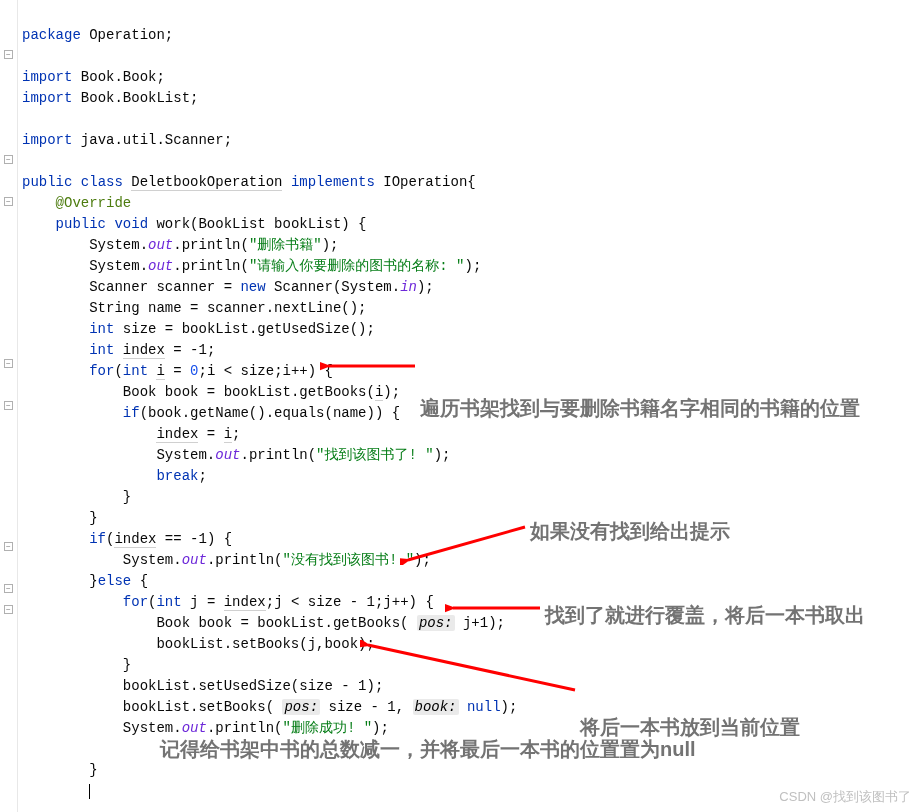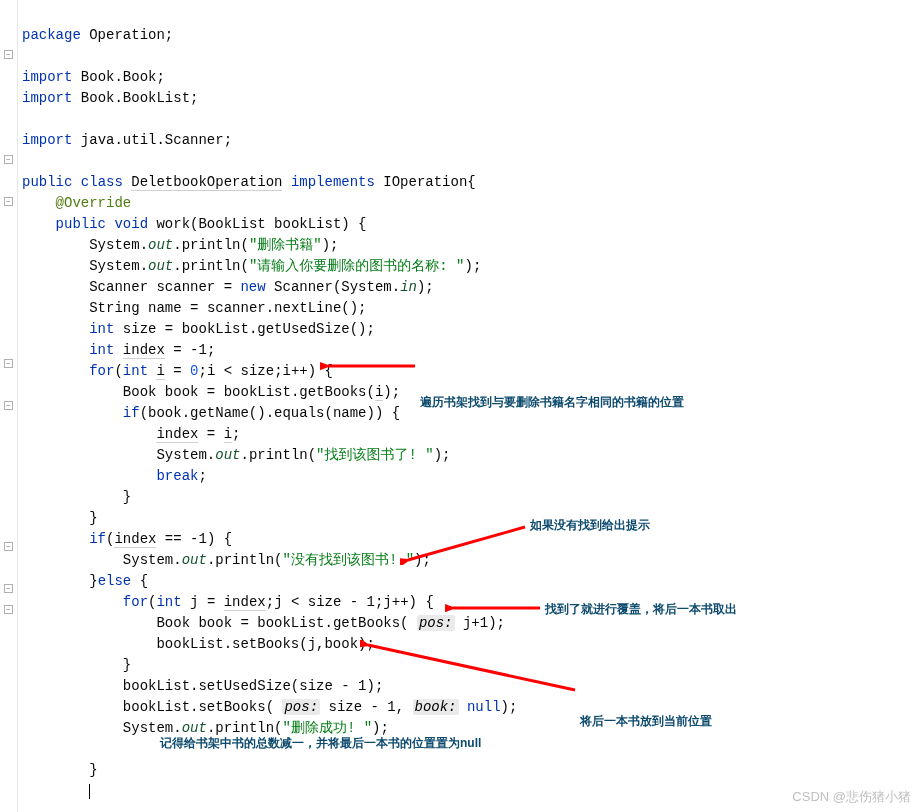"out" .field { color: #14532d -> #6d28d9 }
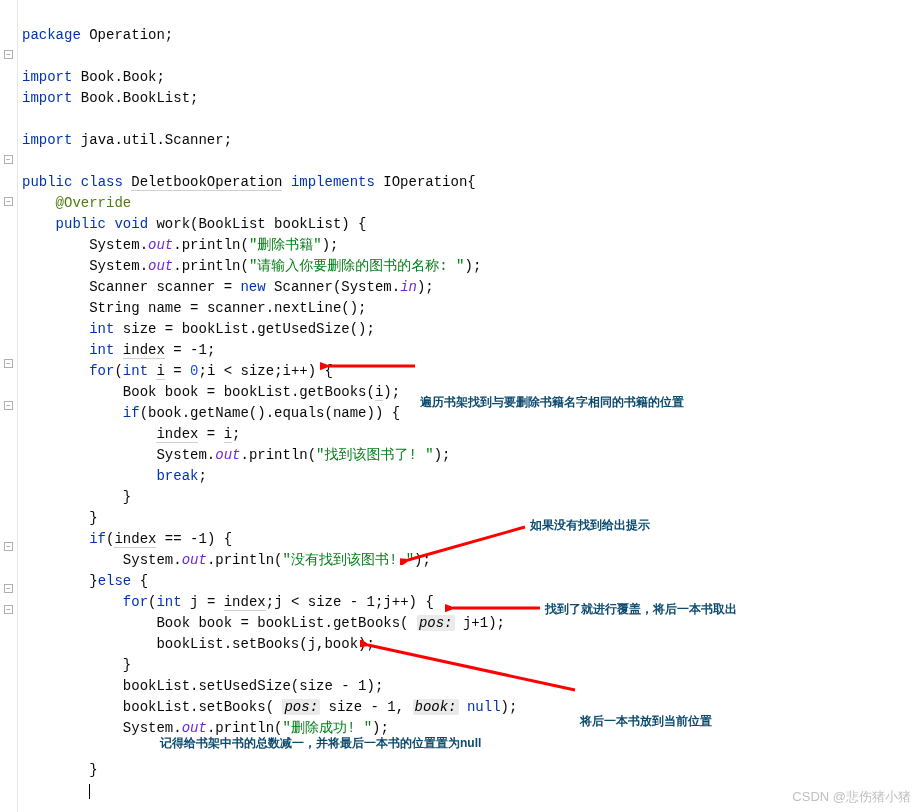"遍历书架找到与要删除书籍名字相同的书籍的位置" .annot { color: #0c4a6e -> #737373; font-size: 12px -> 20px }
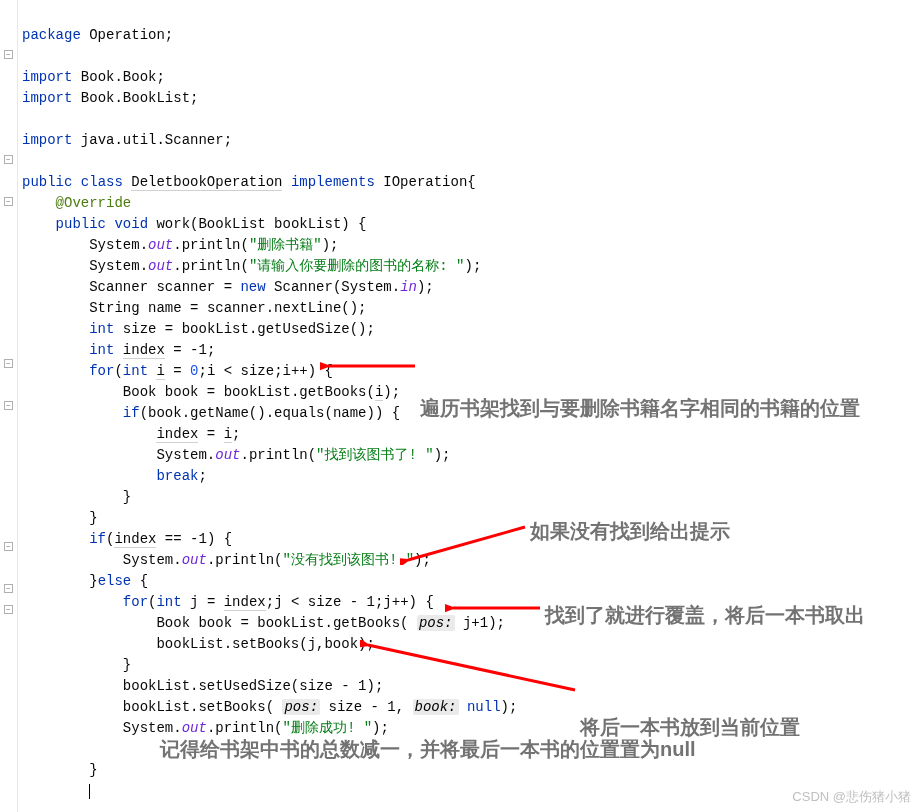"CSDN @悲伤猪小猪" div.watermark { text: @悲伤猪小猪 -> @找到该图书了 }
